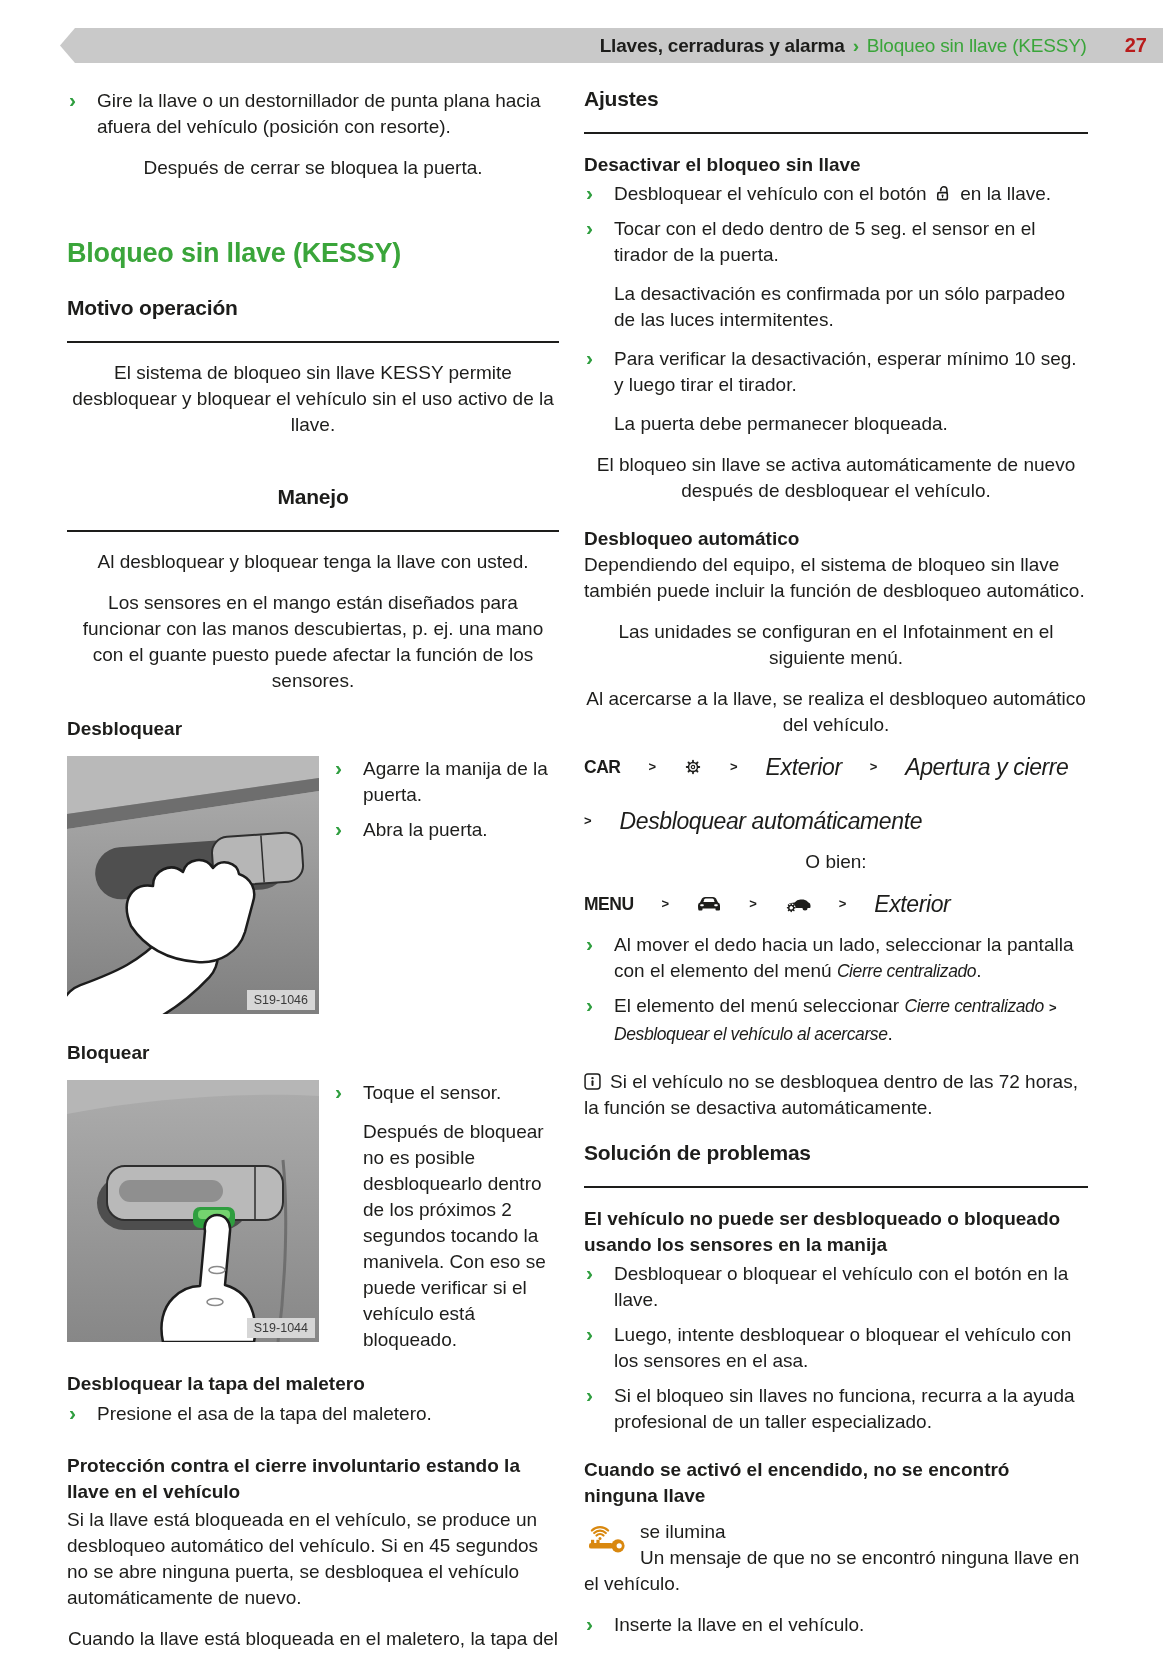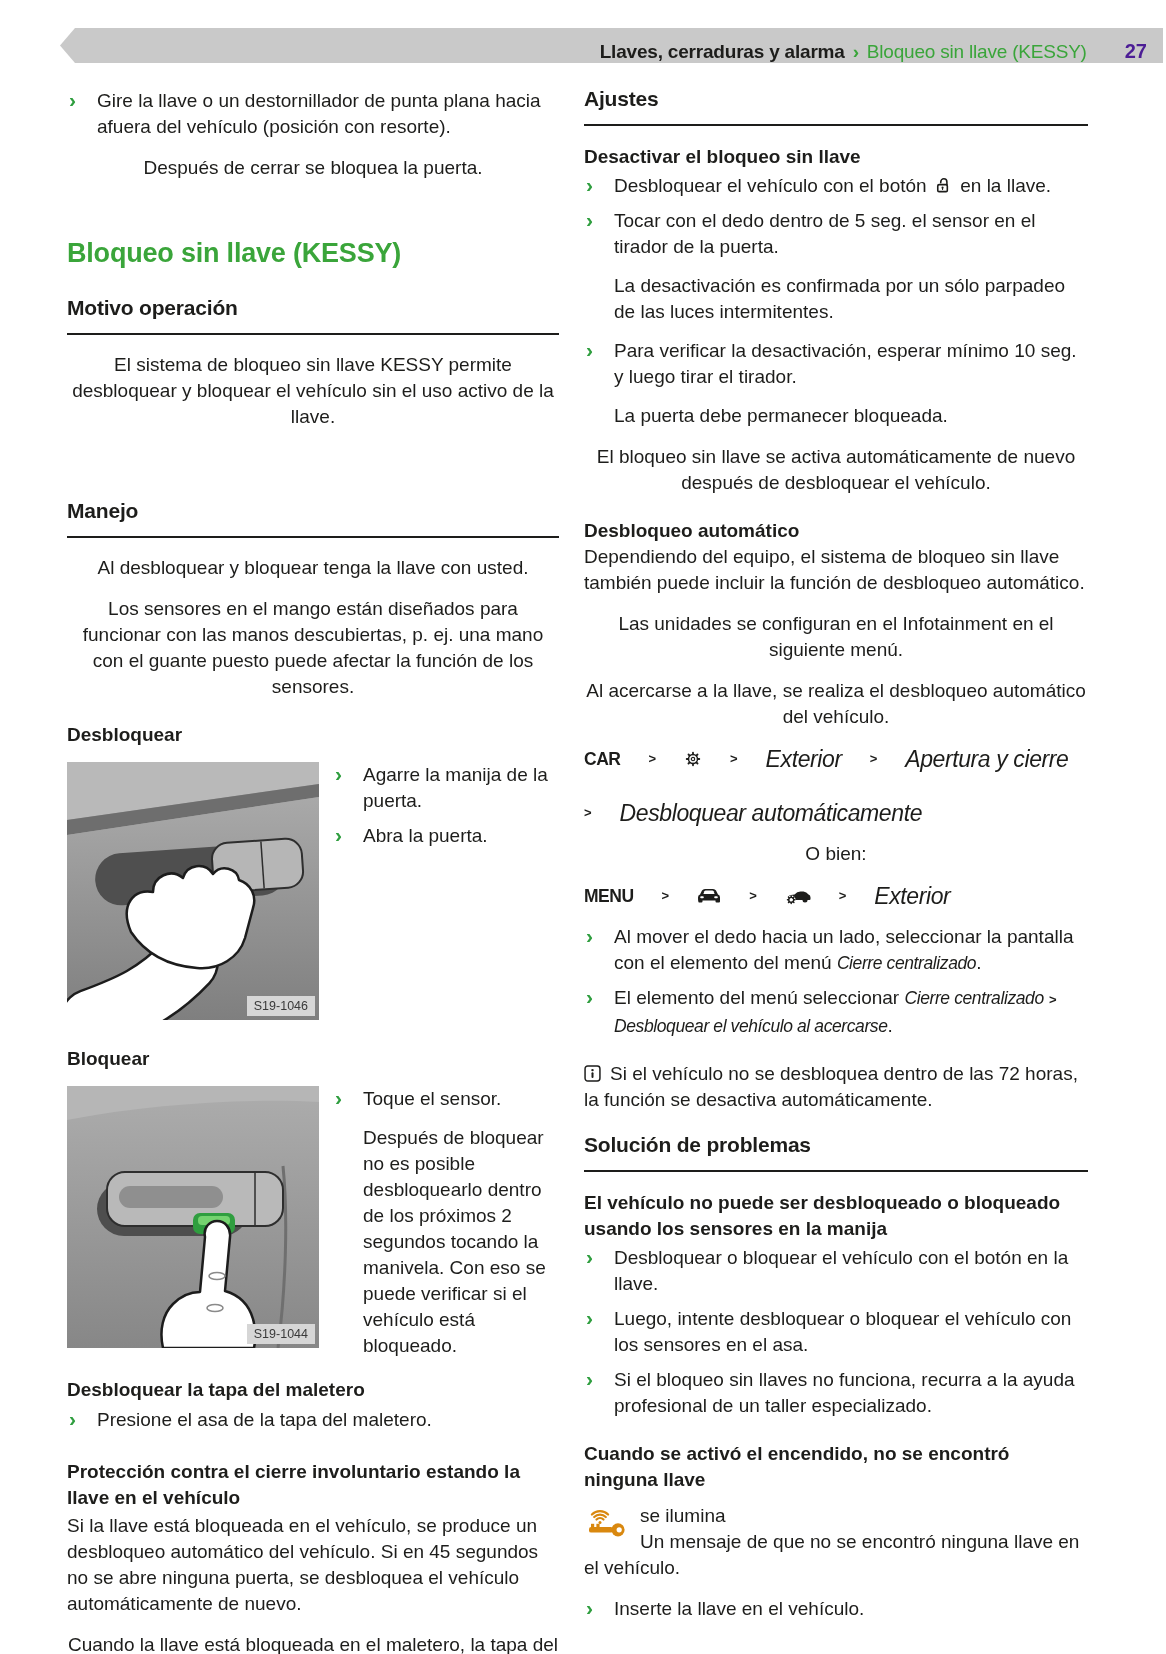"Llaves, cerraduras y alarma" .header-bar { align-items: flex-end -> center }
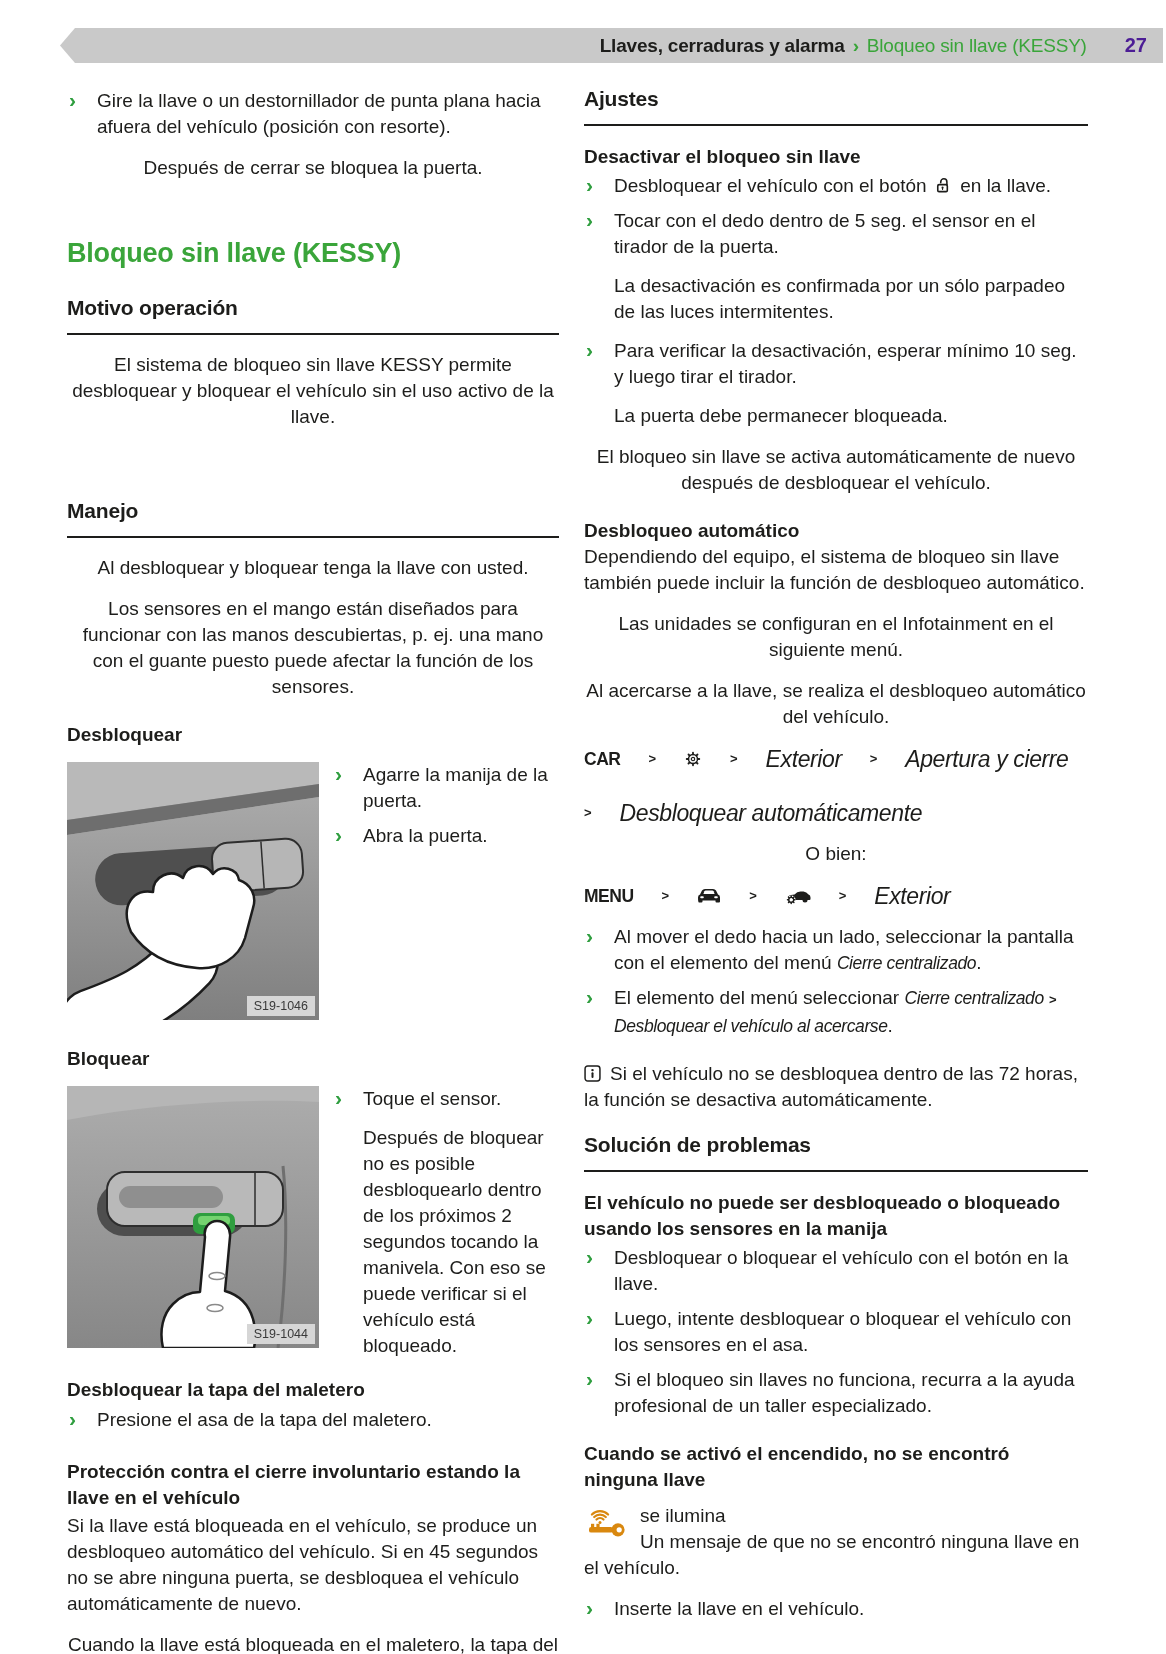"27" .page-num { color: #4c1d95 -> #b91c1c }
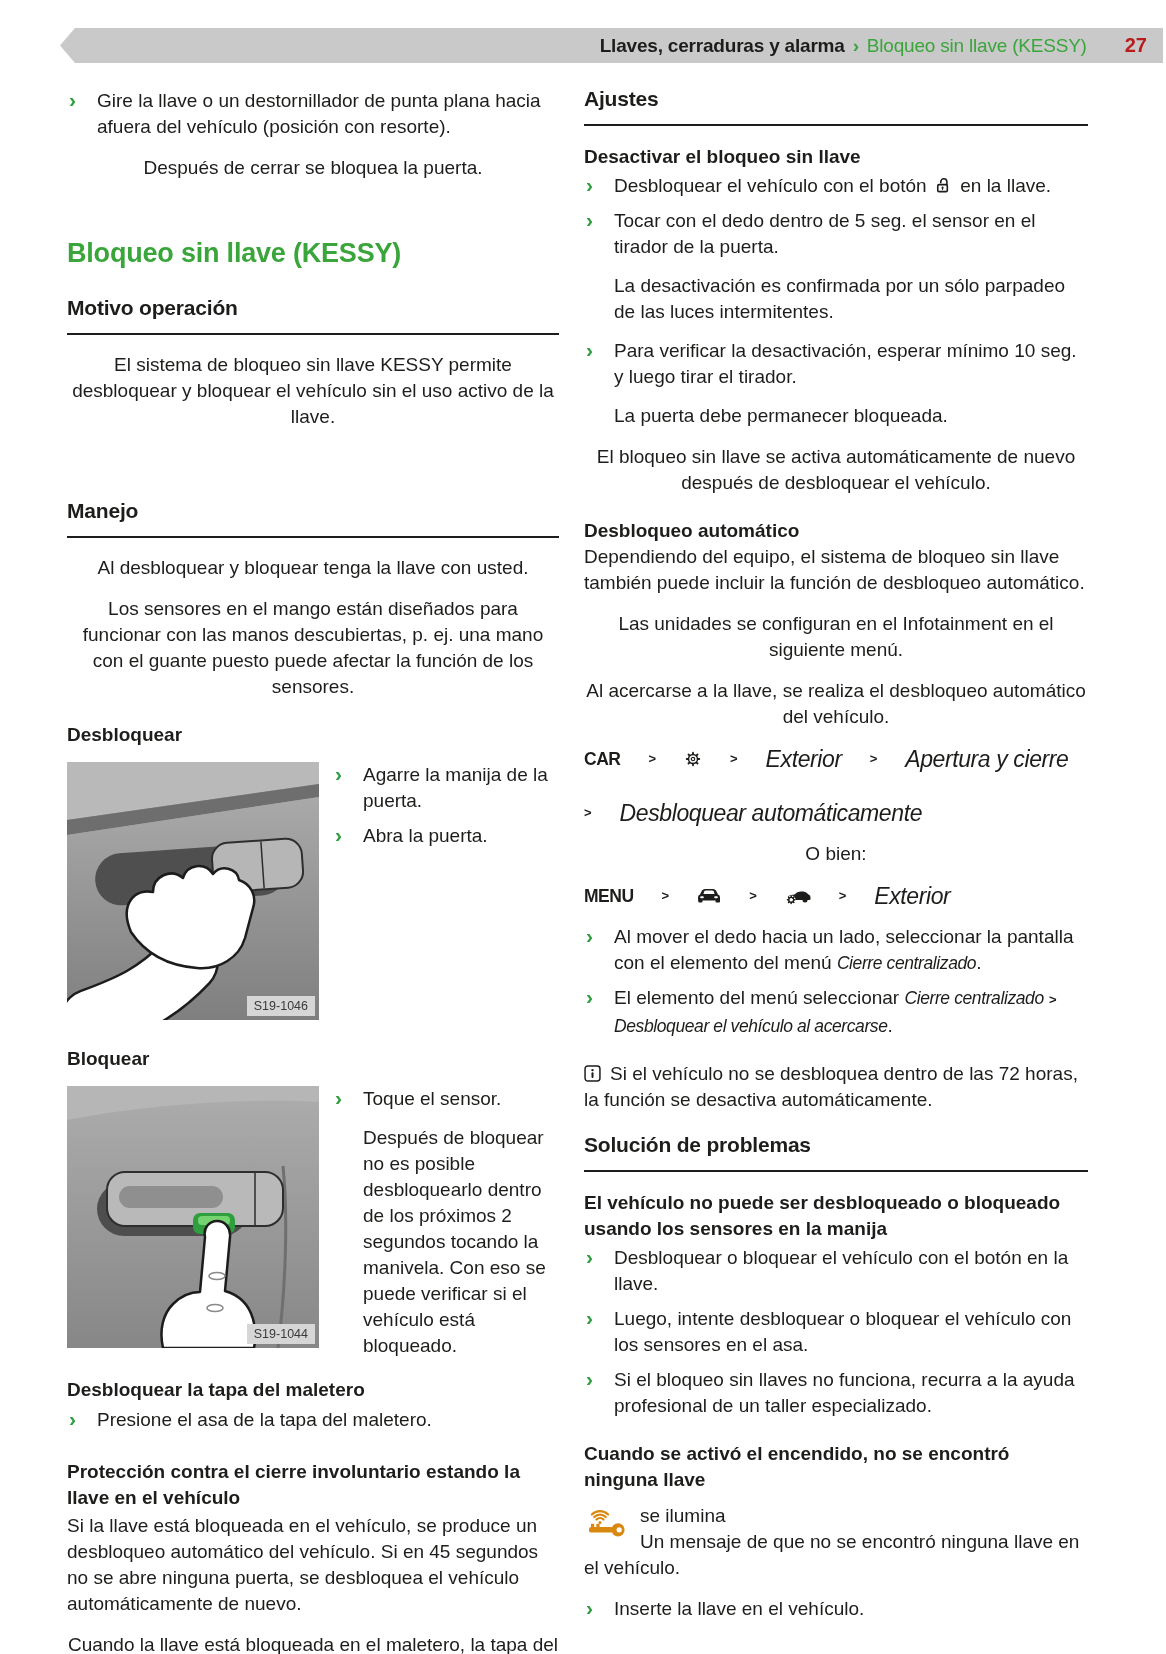"Ajustes" .h2-rule { padding-bottom: 12px -> 20px }
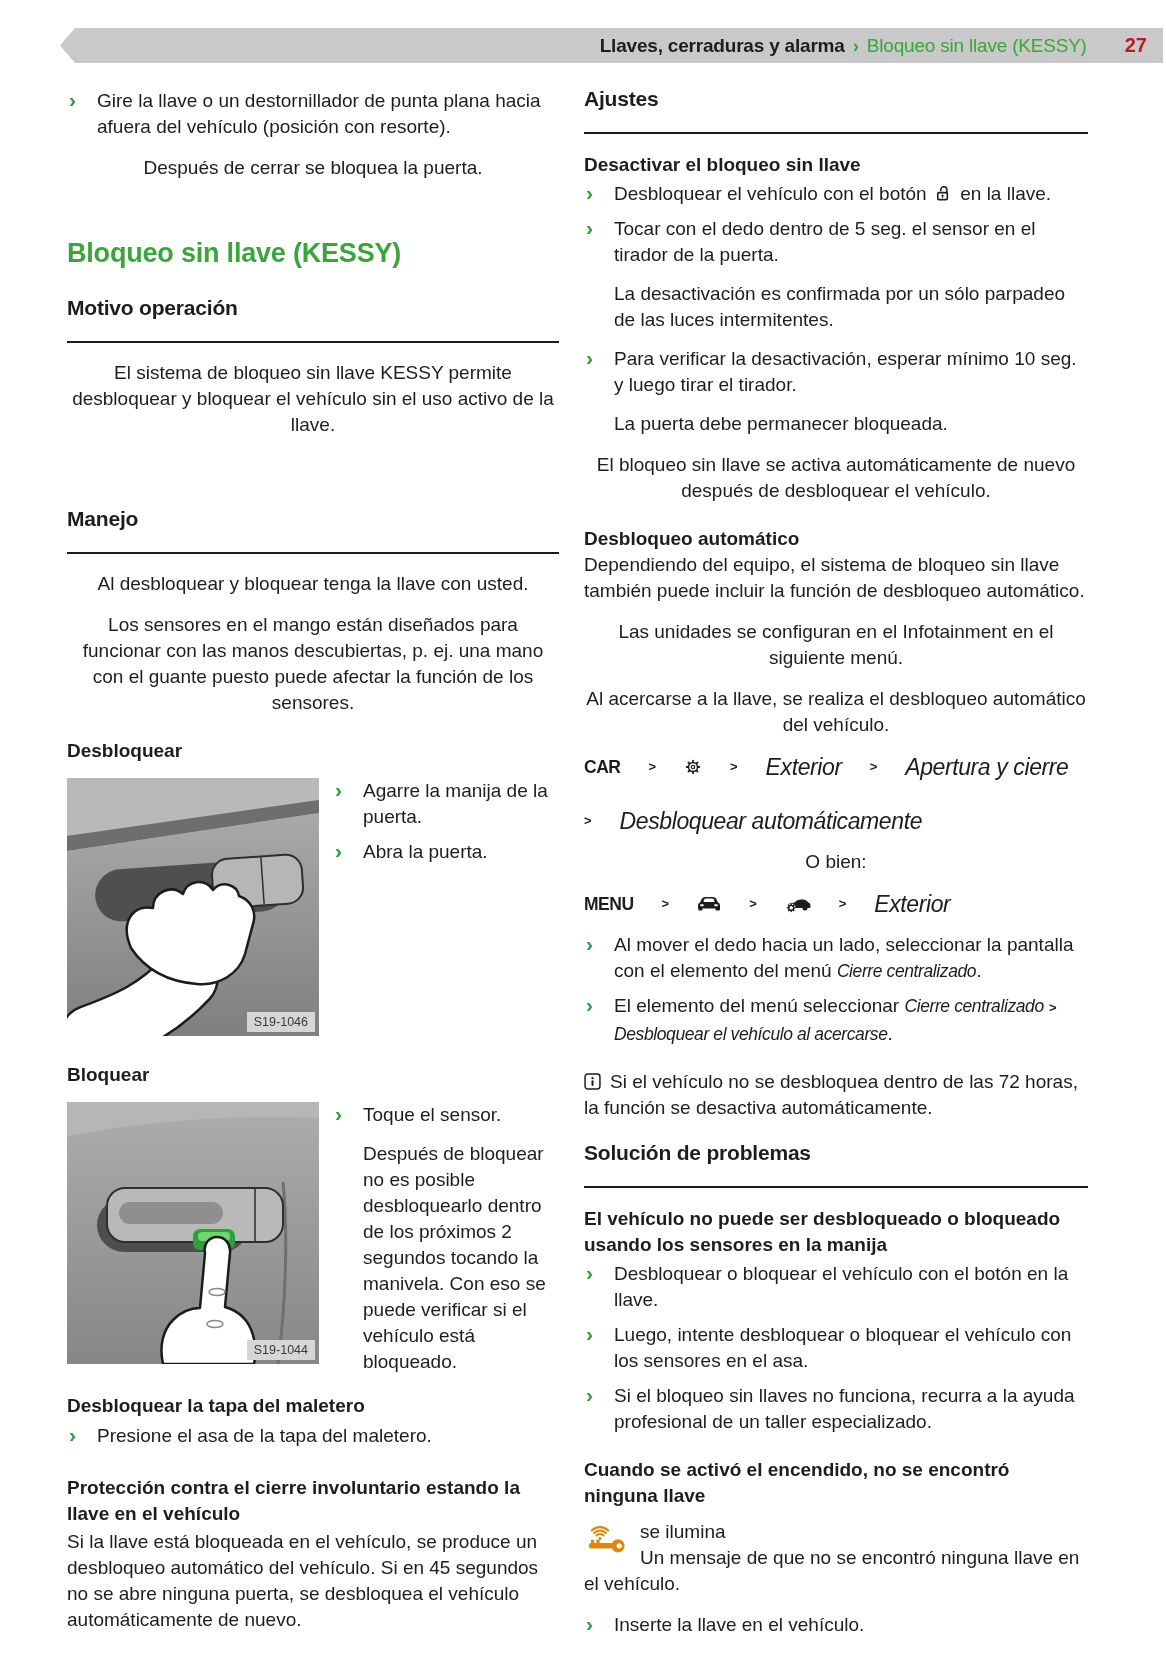"Manejo" .h2-gap { margin-top: 68px -> 46px; text-align: none -> center }
